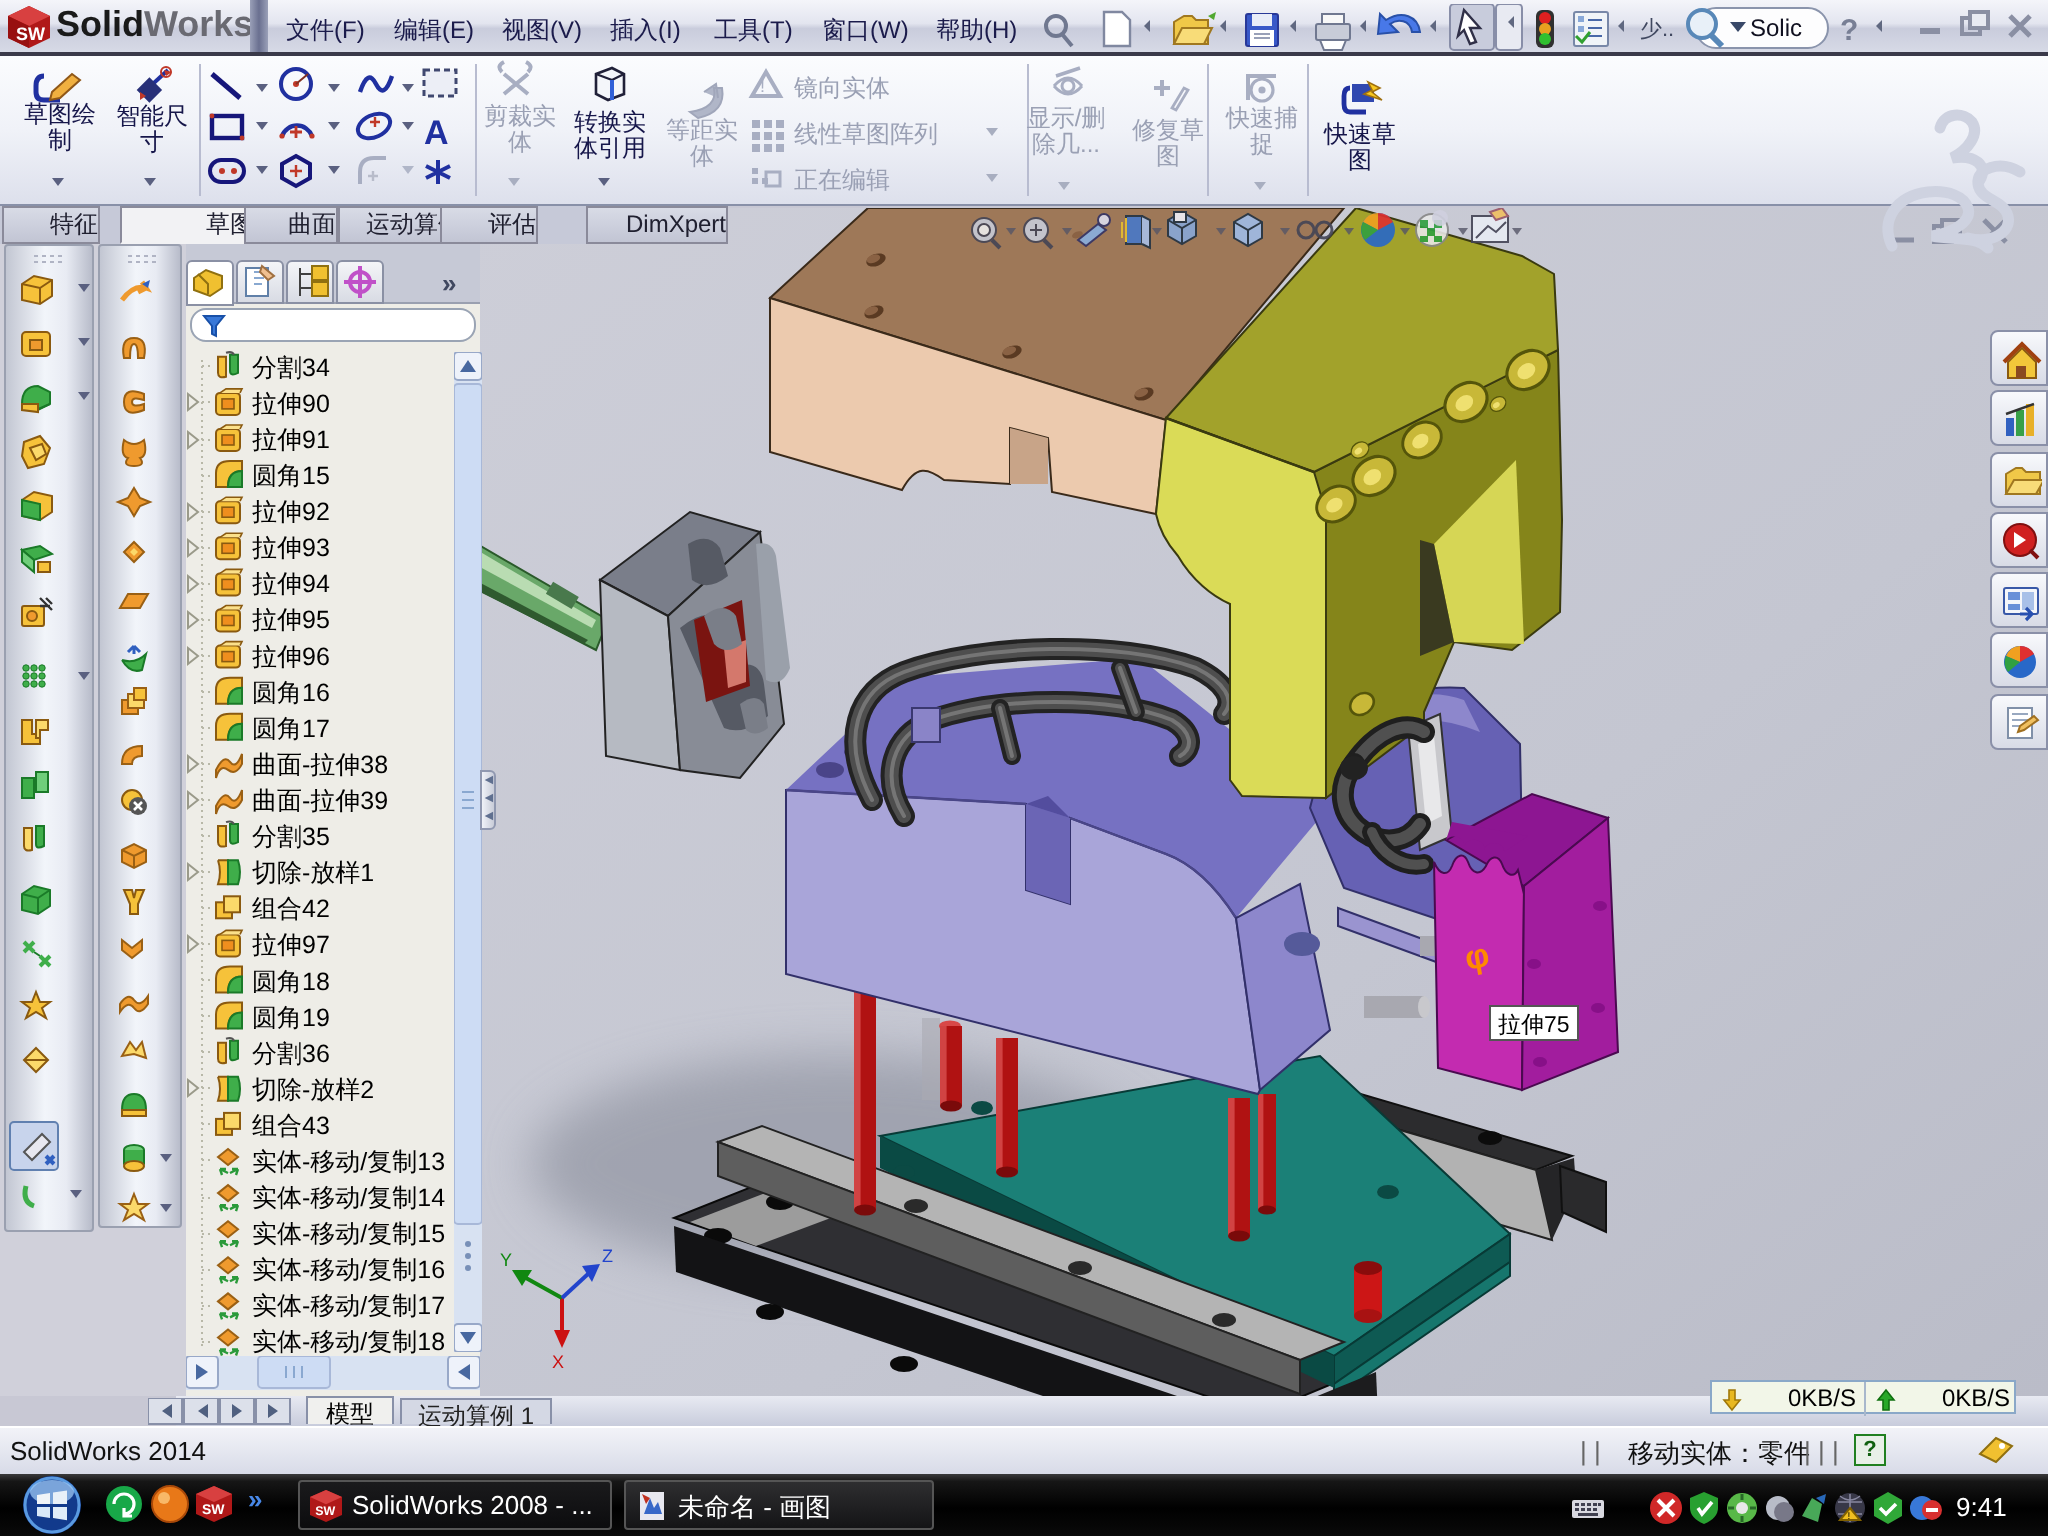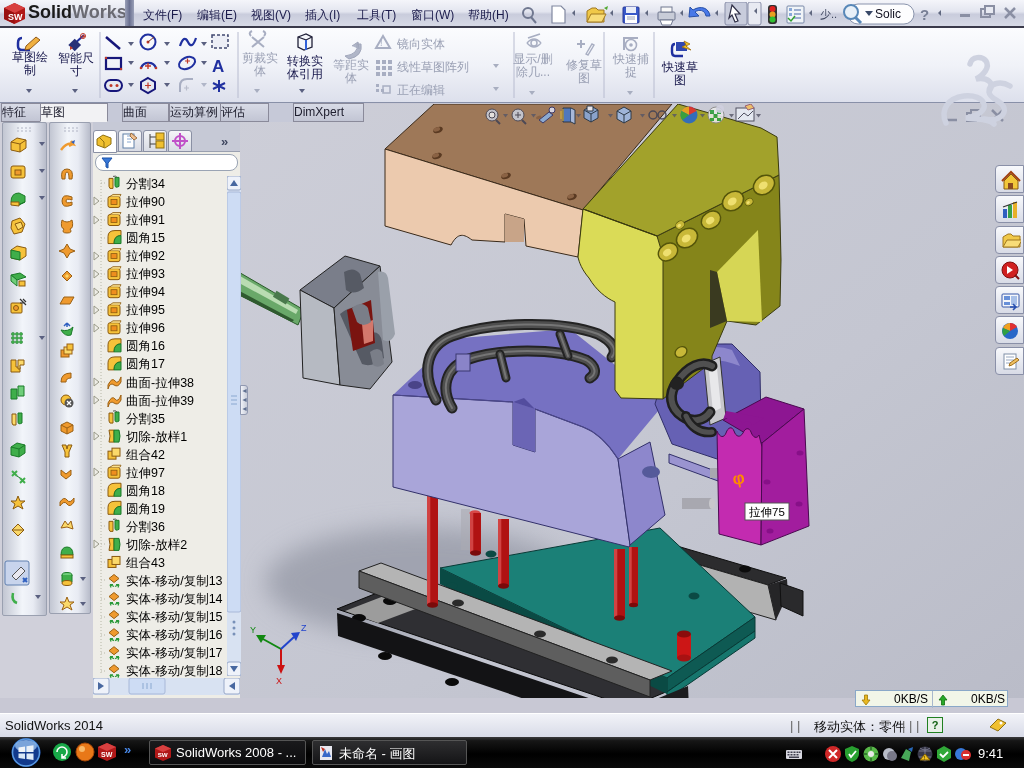"特征" .ftab { text-align: left -> right }
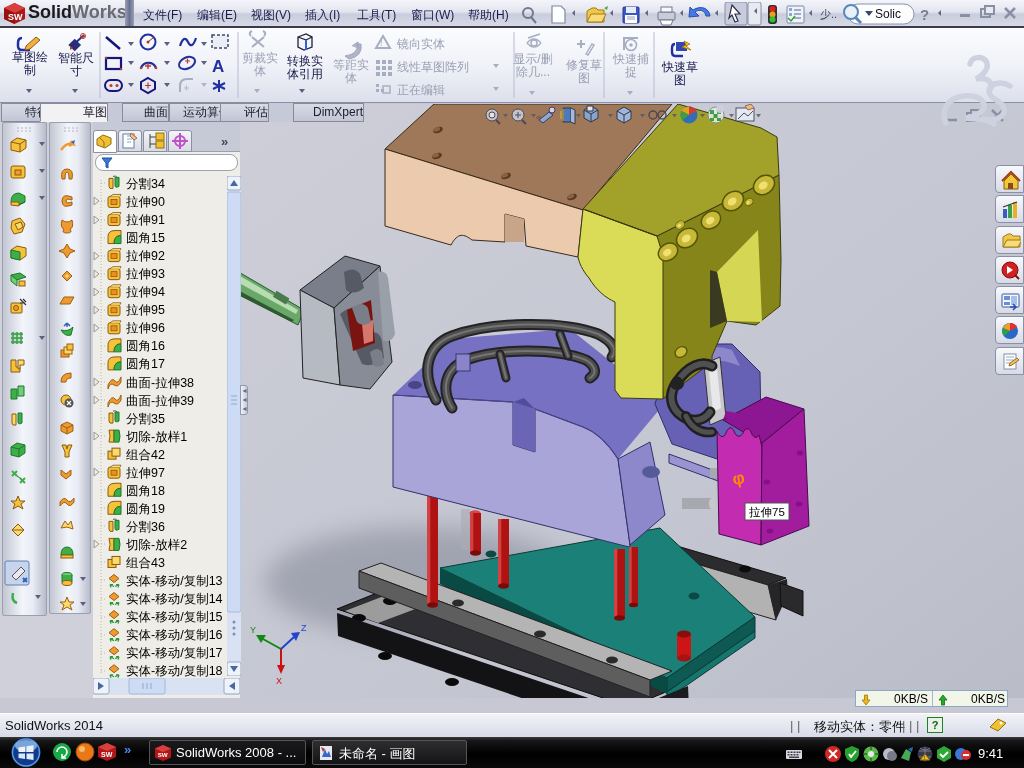"草图" div.ftab { left: 40px -> 60px }
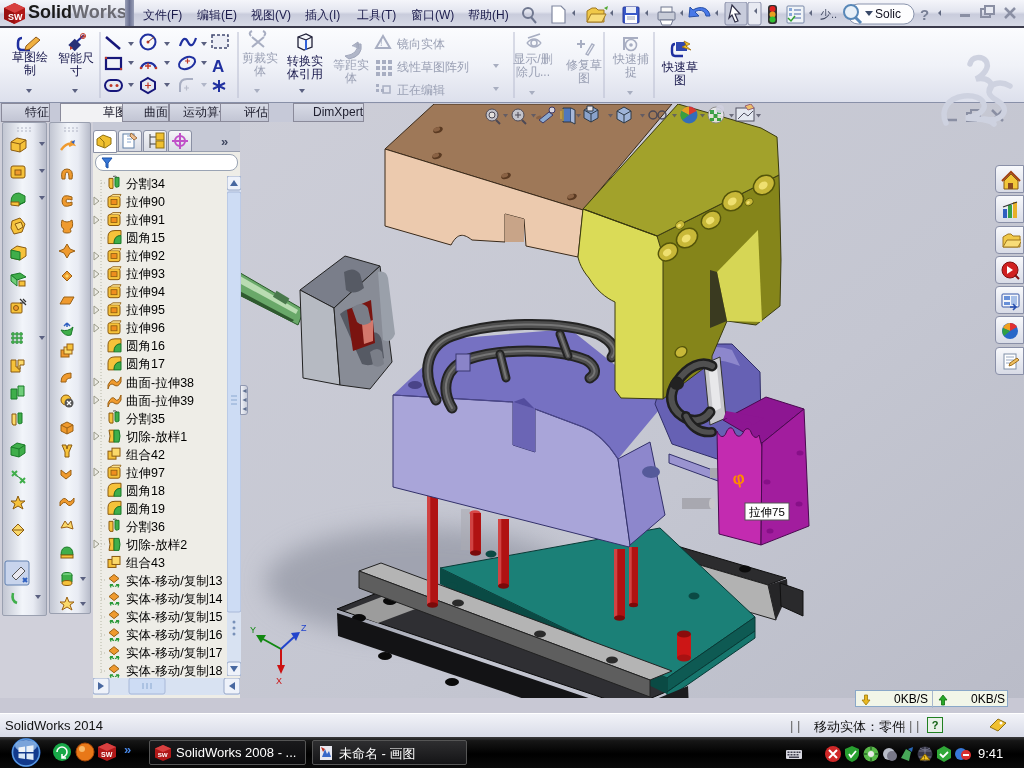"模型" div.abs { html: none -> <div> <svg> <g> <rect></rect> <rect></rect> <rect></rect> <rect></rect> </g> <g> <path></path> <path></path> <path></path> <path></path> </g> </svg> <div>模型</div> <div>运动算例 1</div> </div> }
